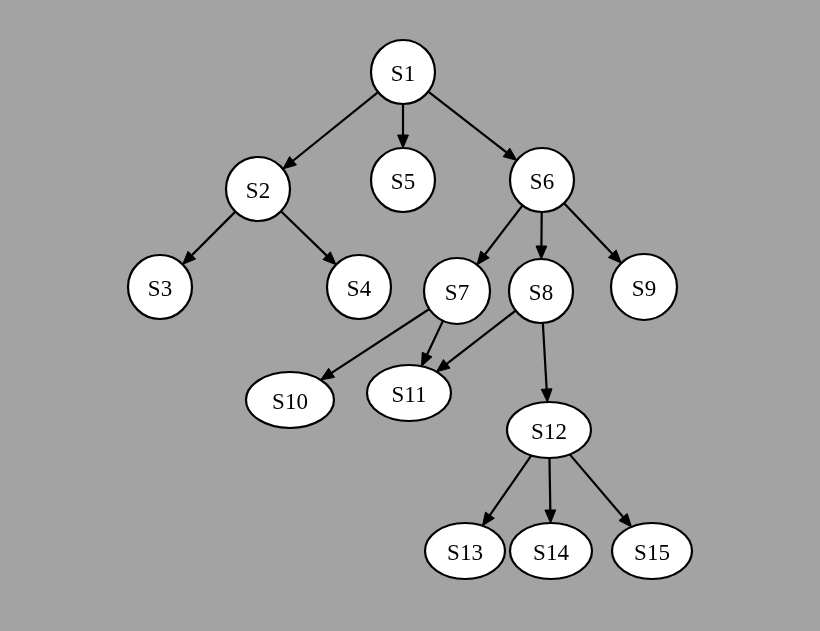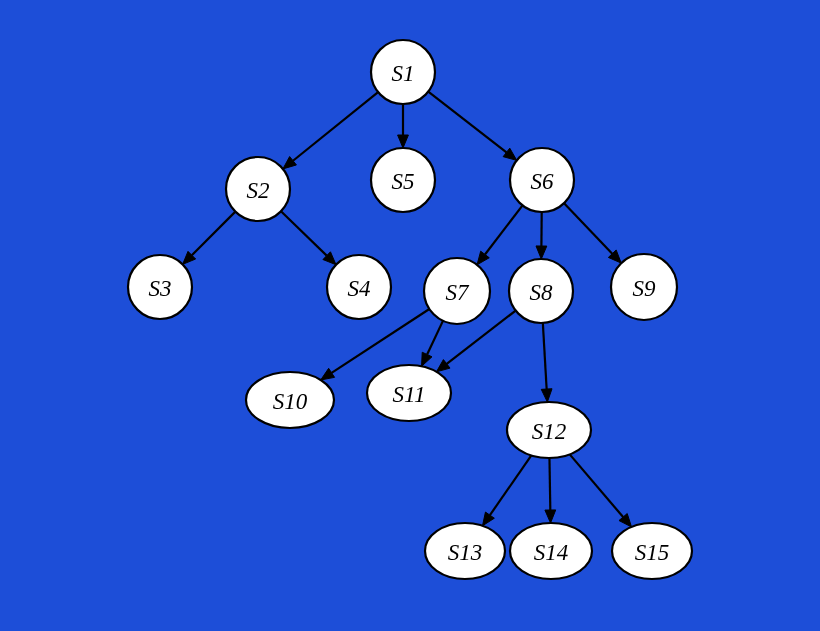"S1" #canvas { background: #1d4ed8 -> #a3a3a3; font-style: italic -> none }
